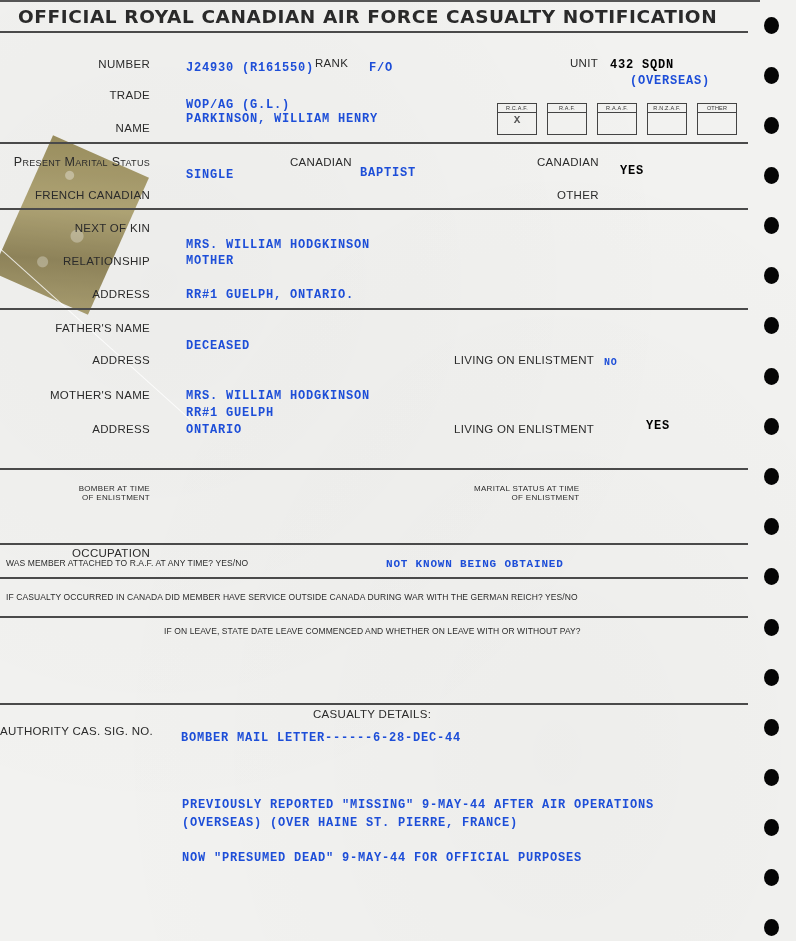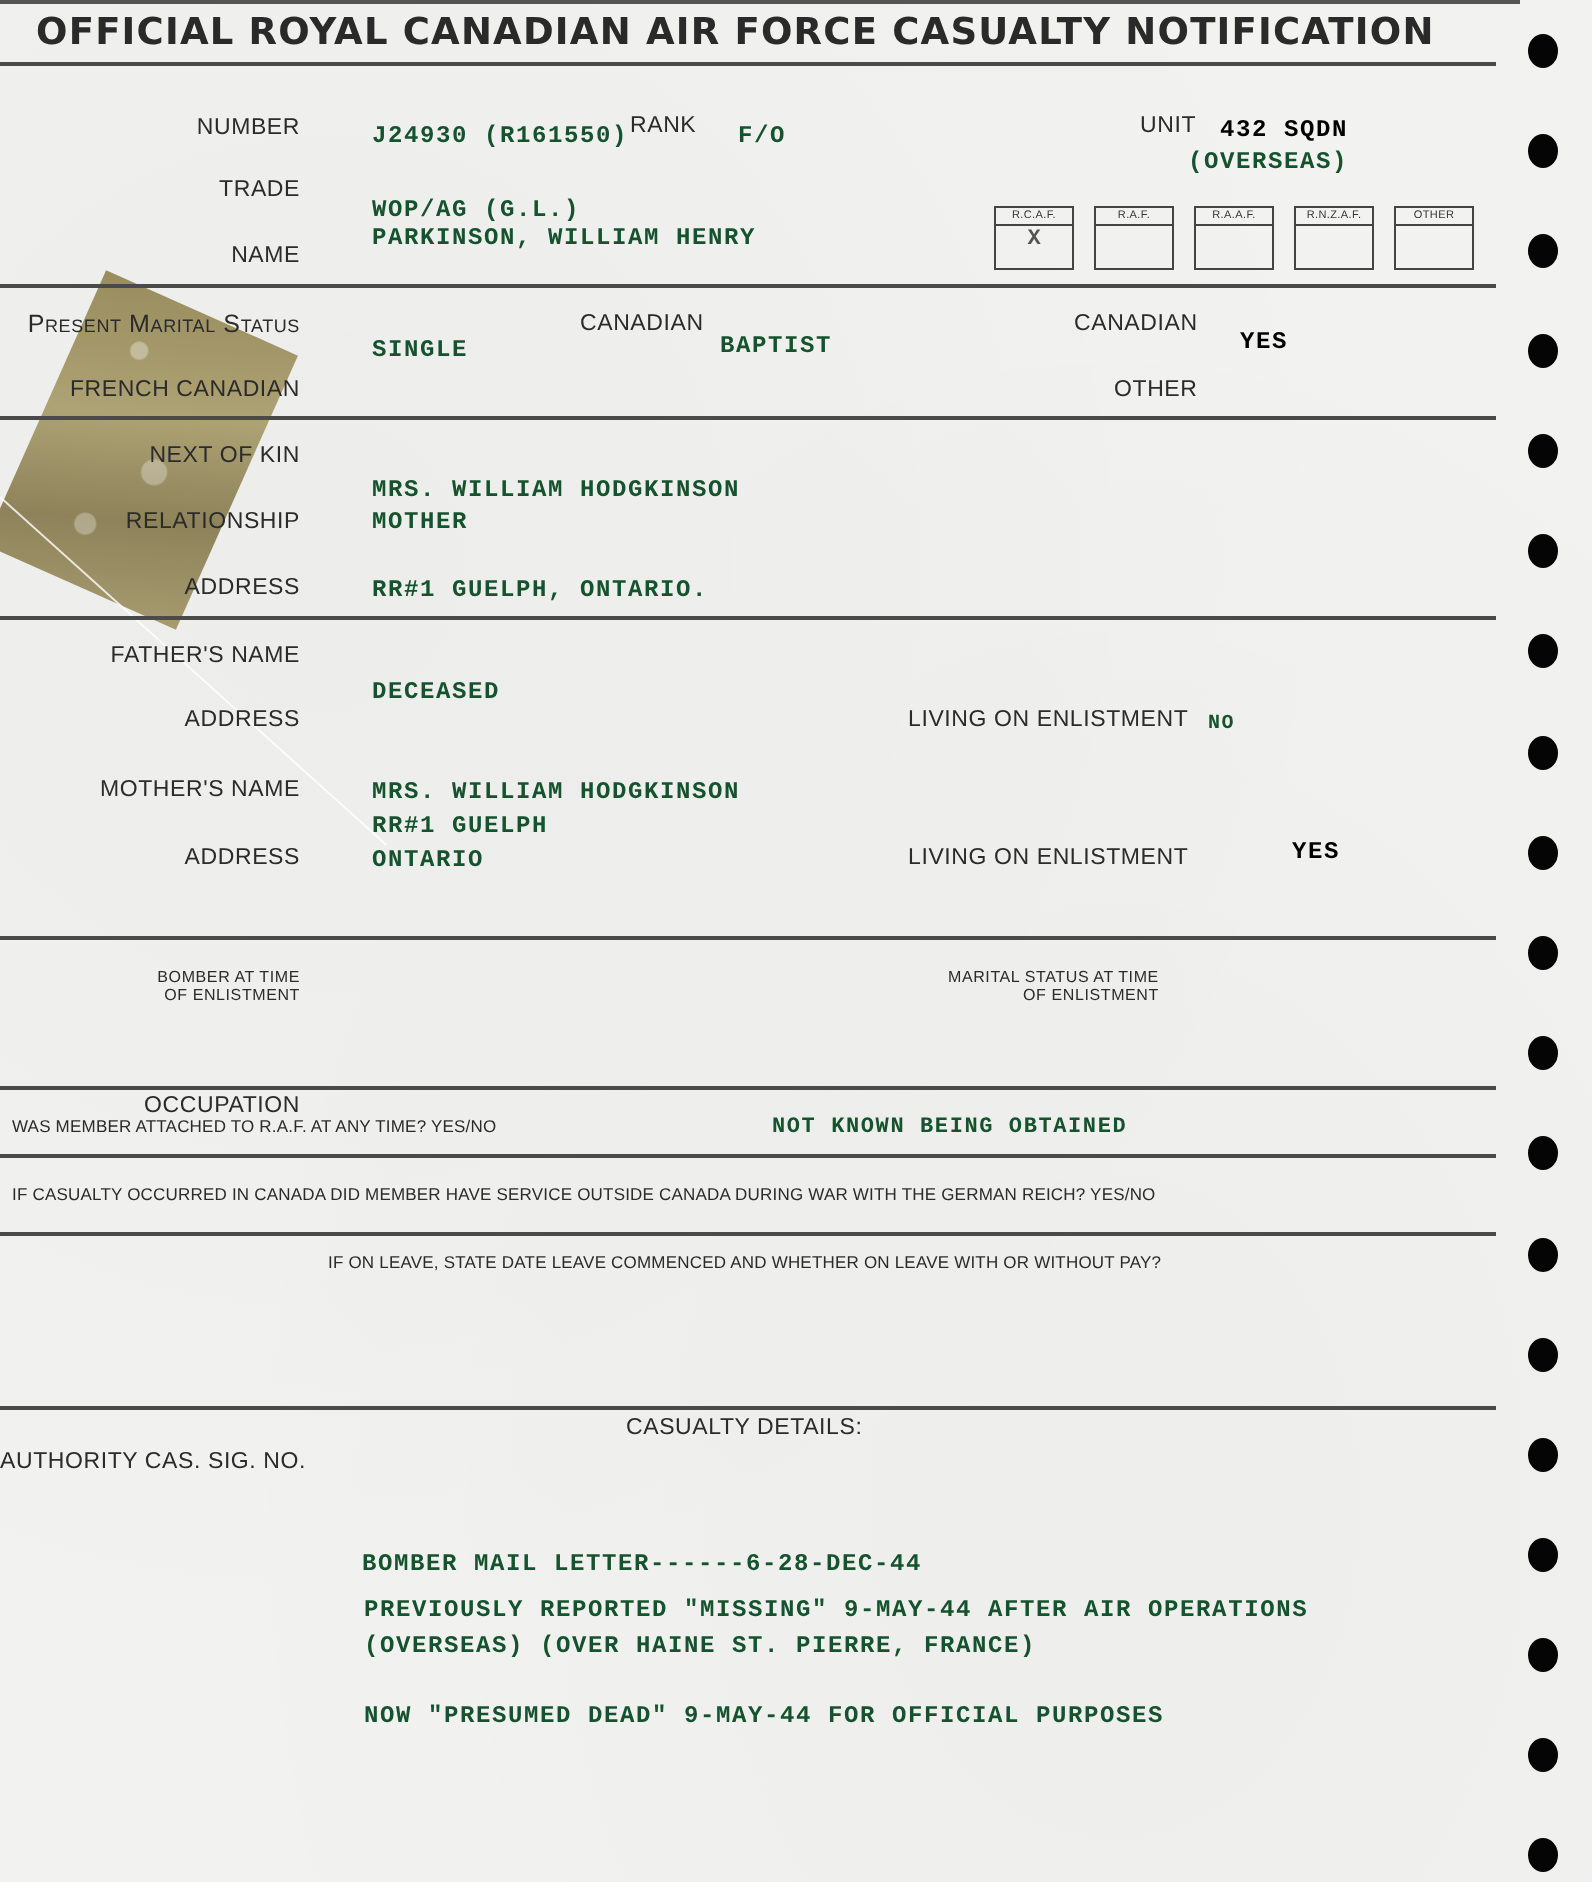"J24930 (R161550)" .tw { color: #14532d -> #1d4ed8 }
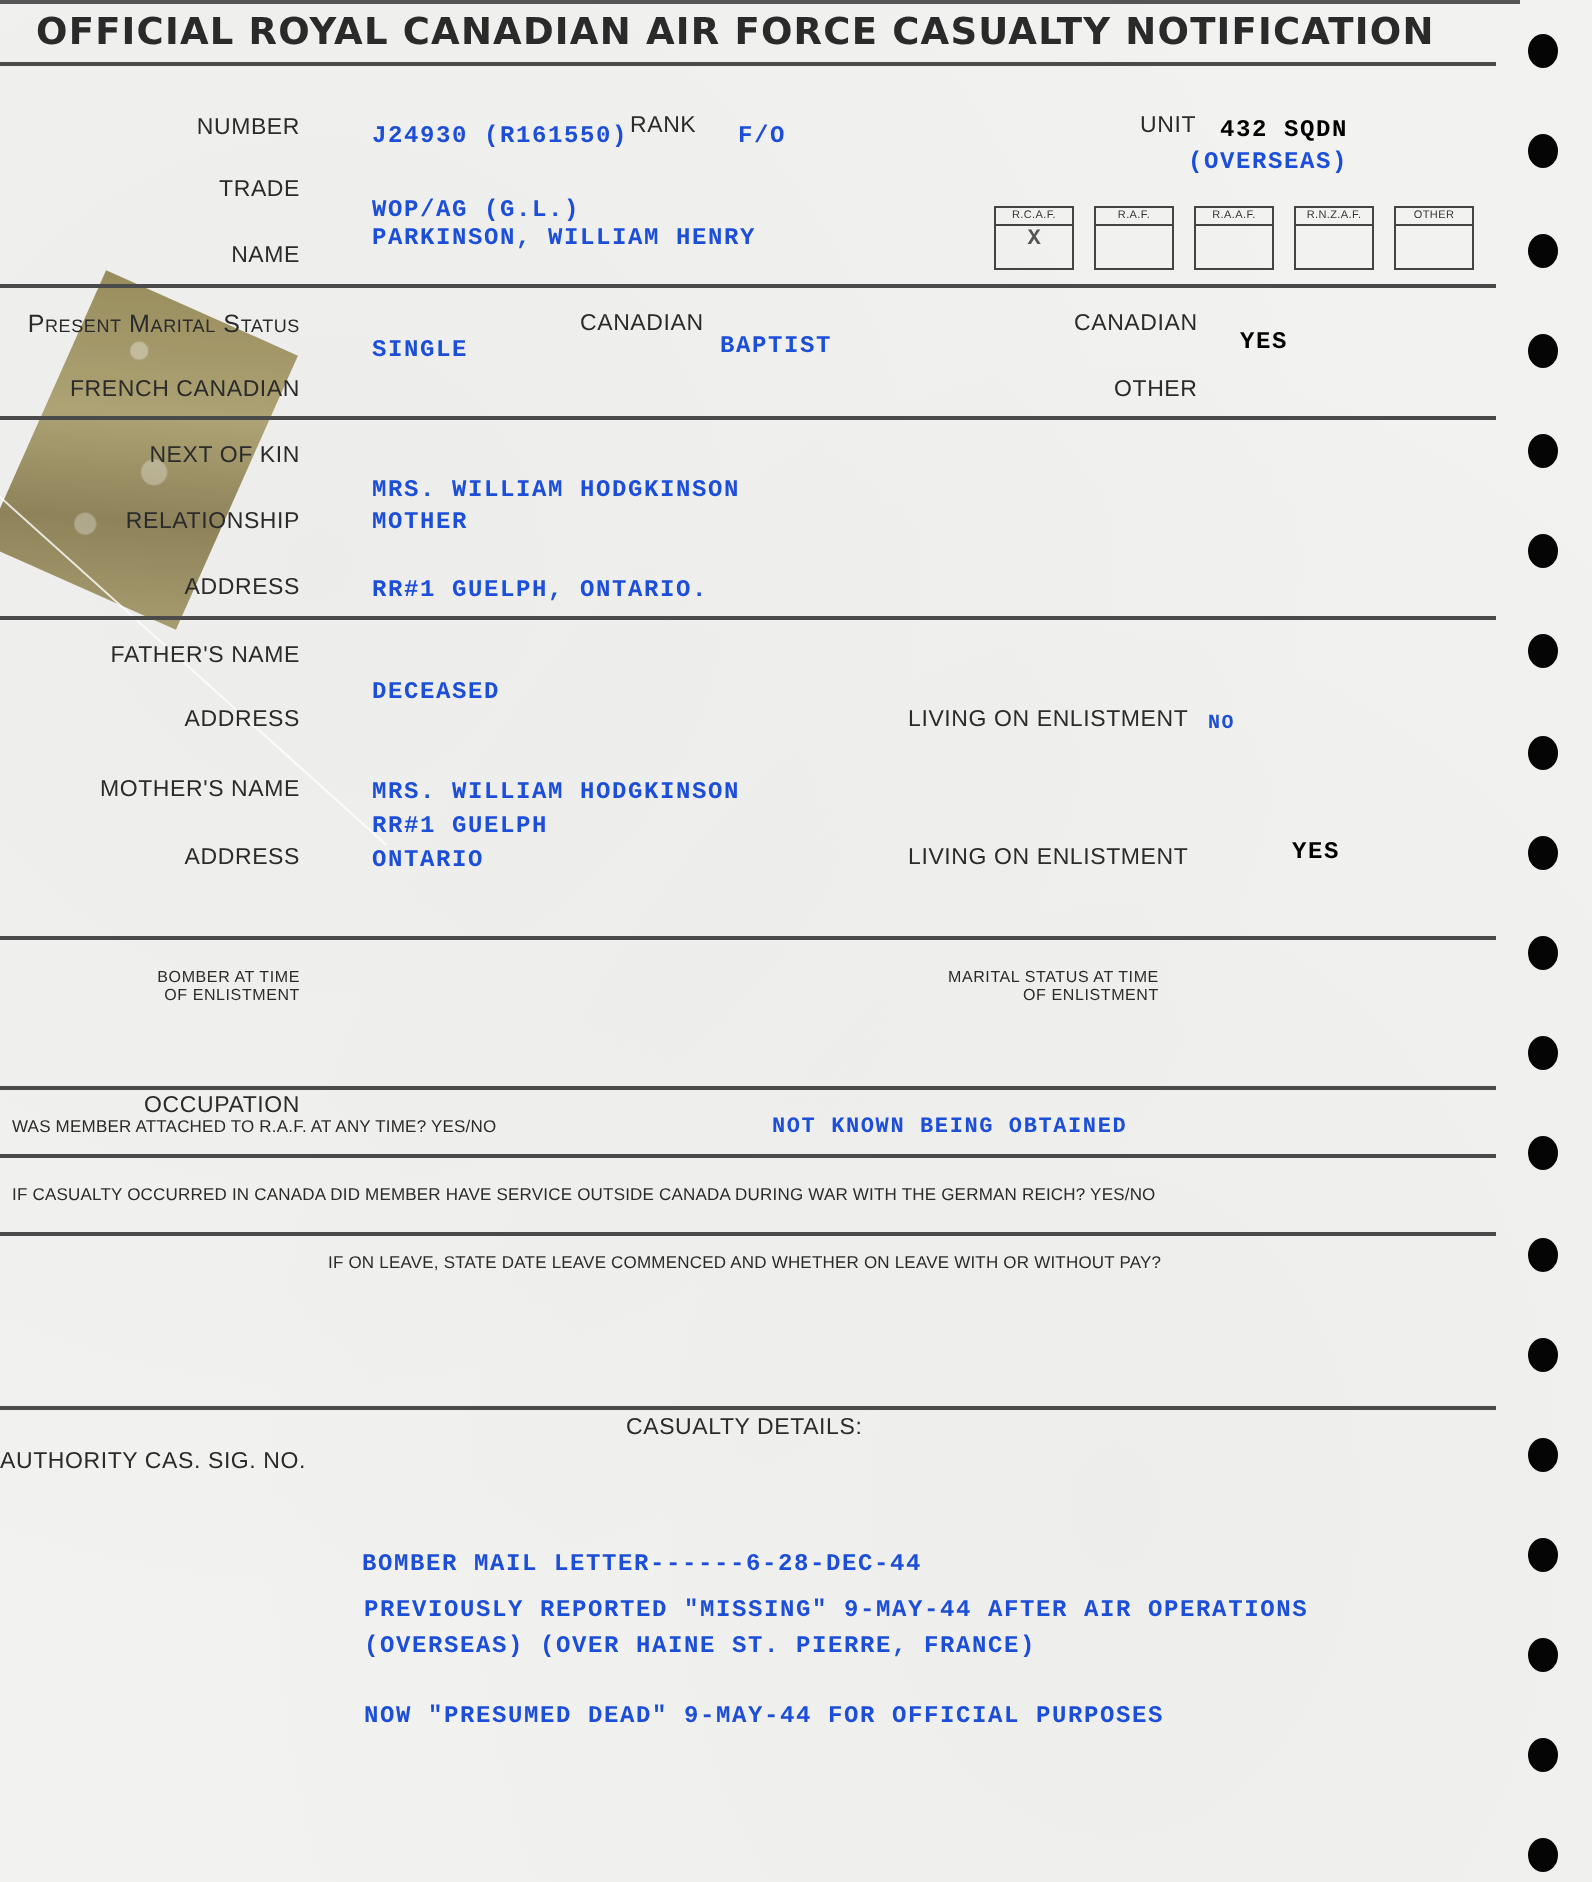"(OVERSEAS)" div.tw { left: 594px -> 630px }
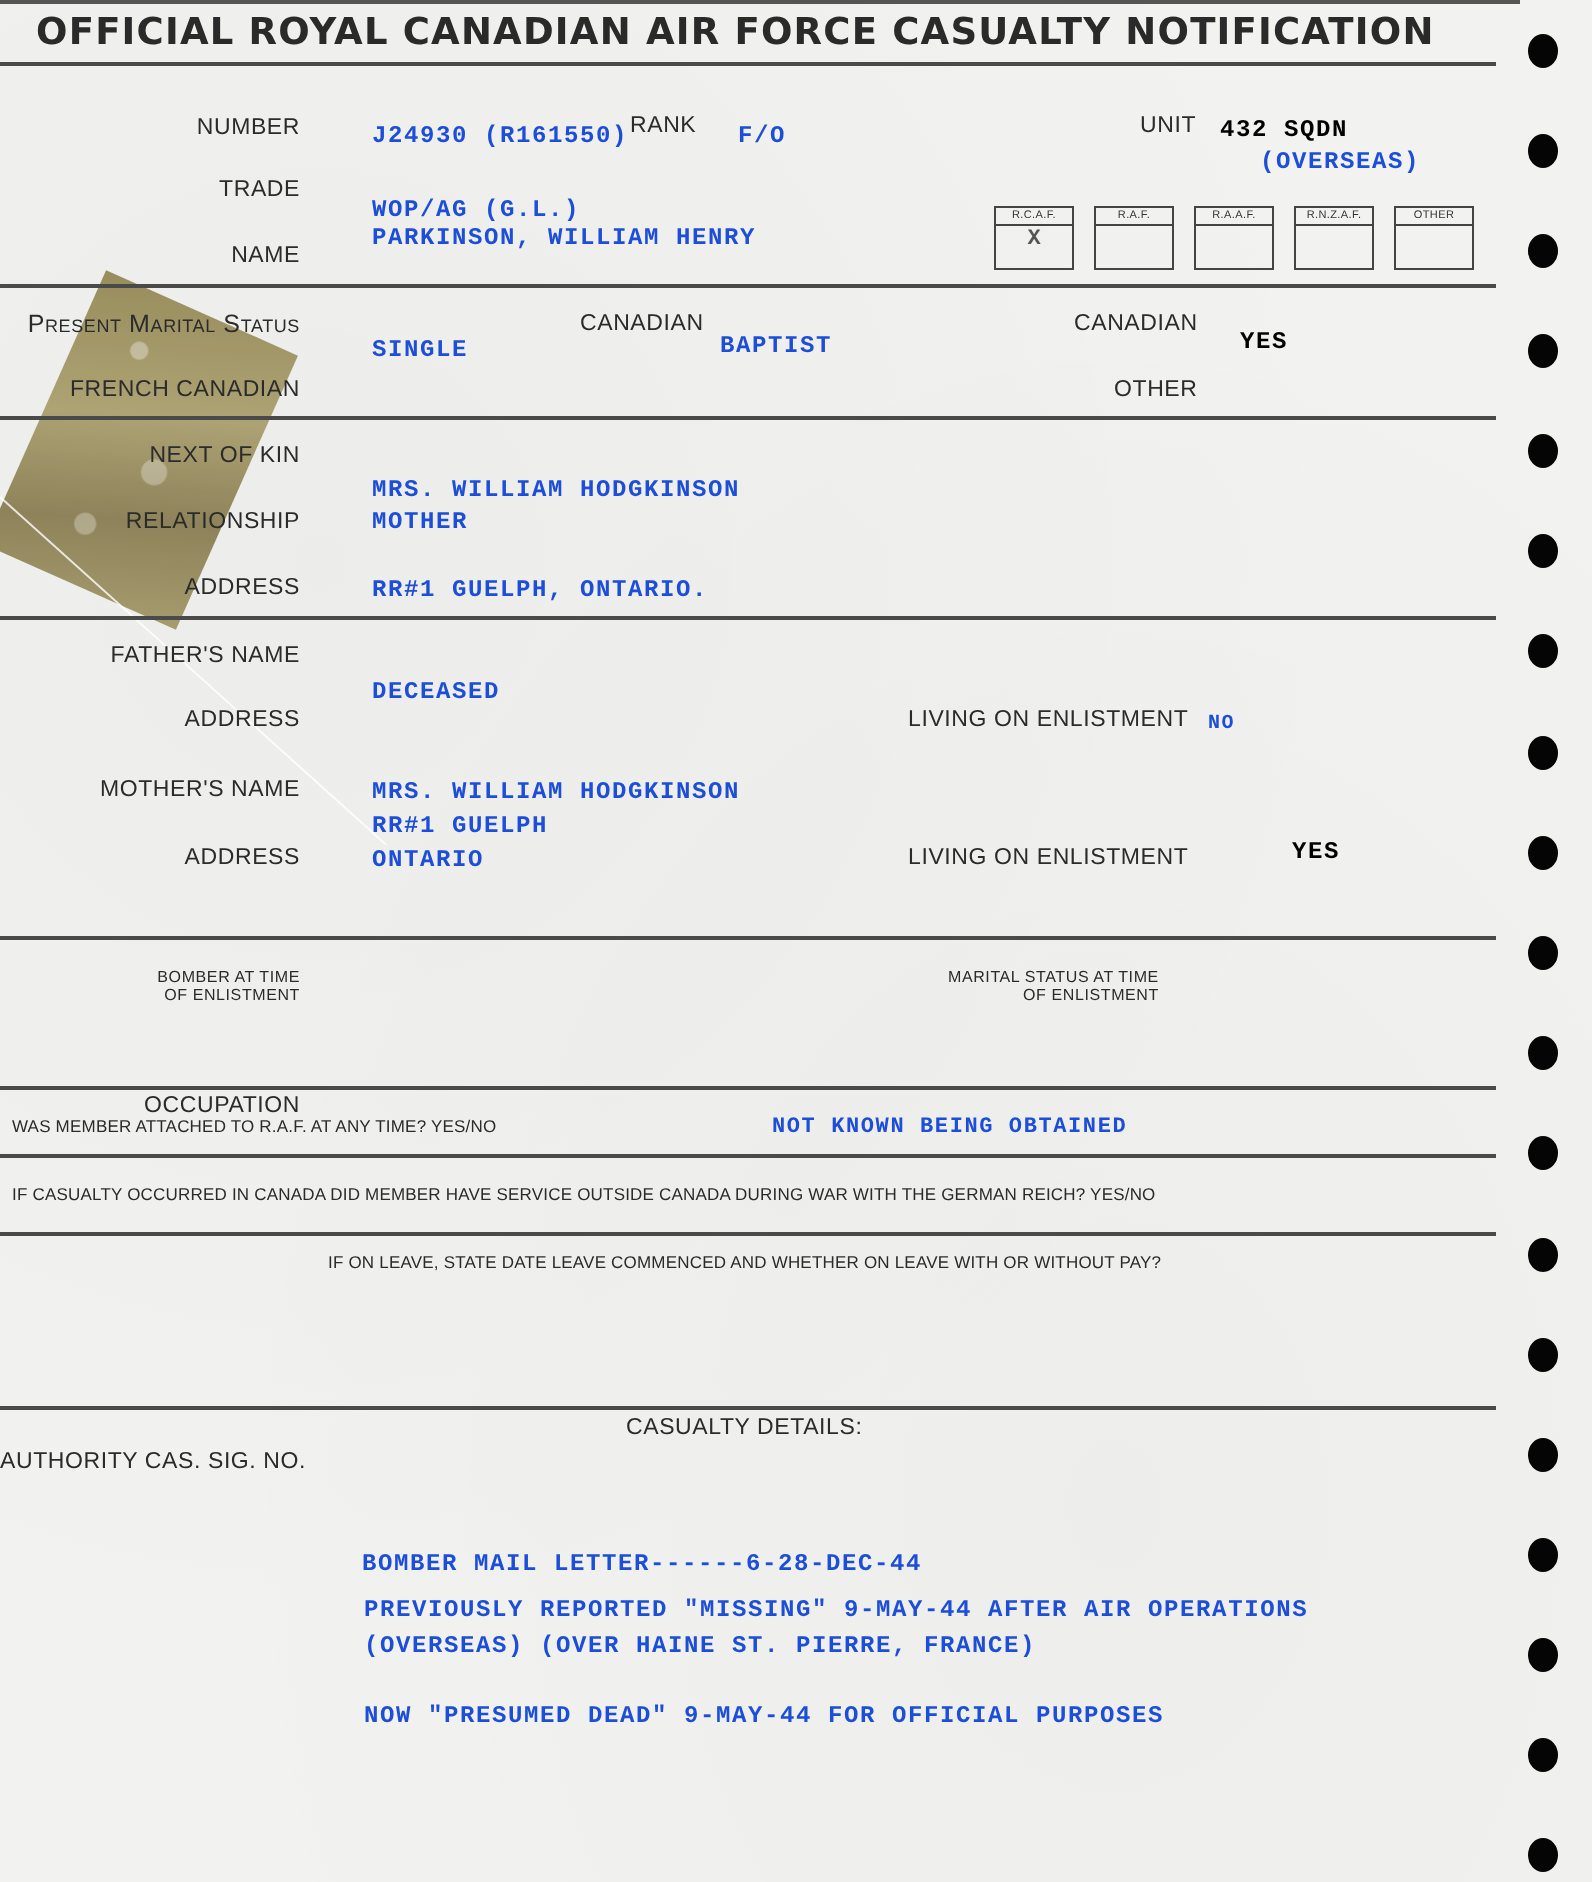"BOMBER MAIL LETTER------6-28-DEC-44" div.tw { margin-top: 44px -> none }
